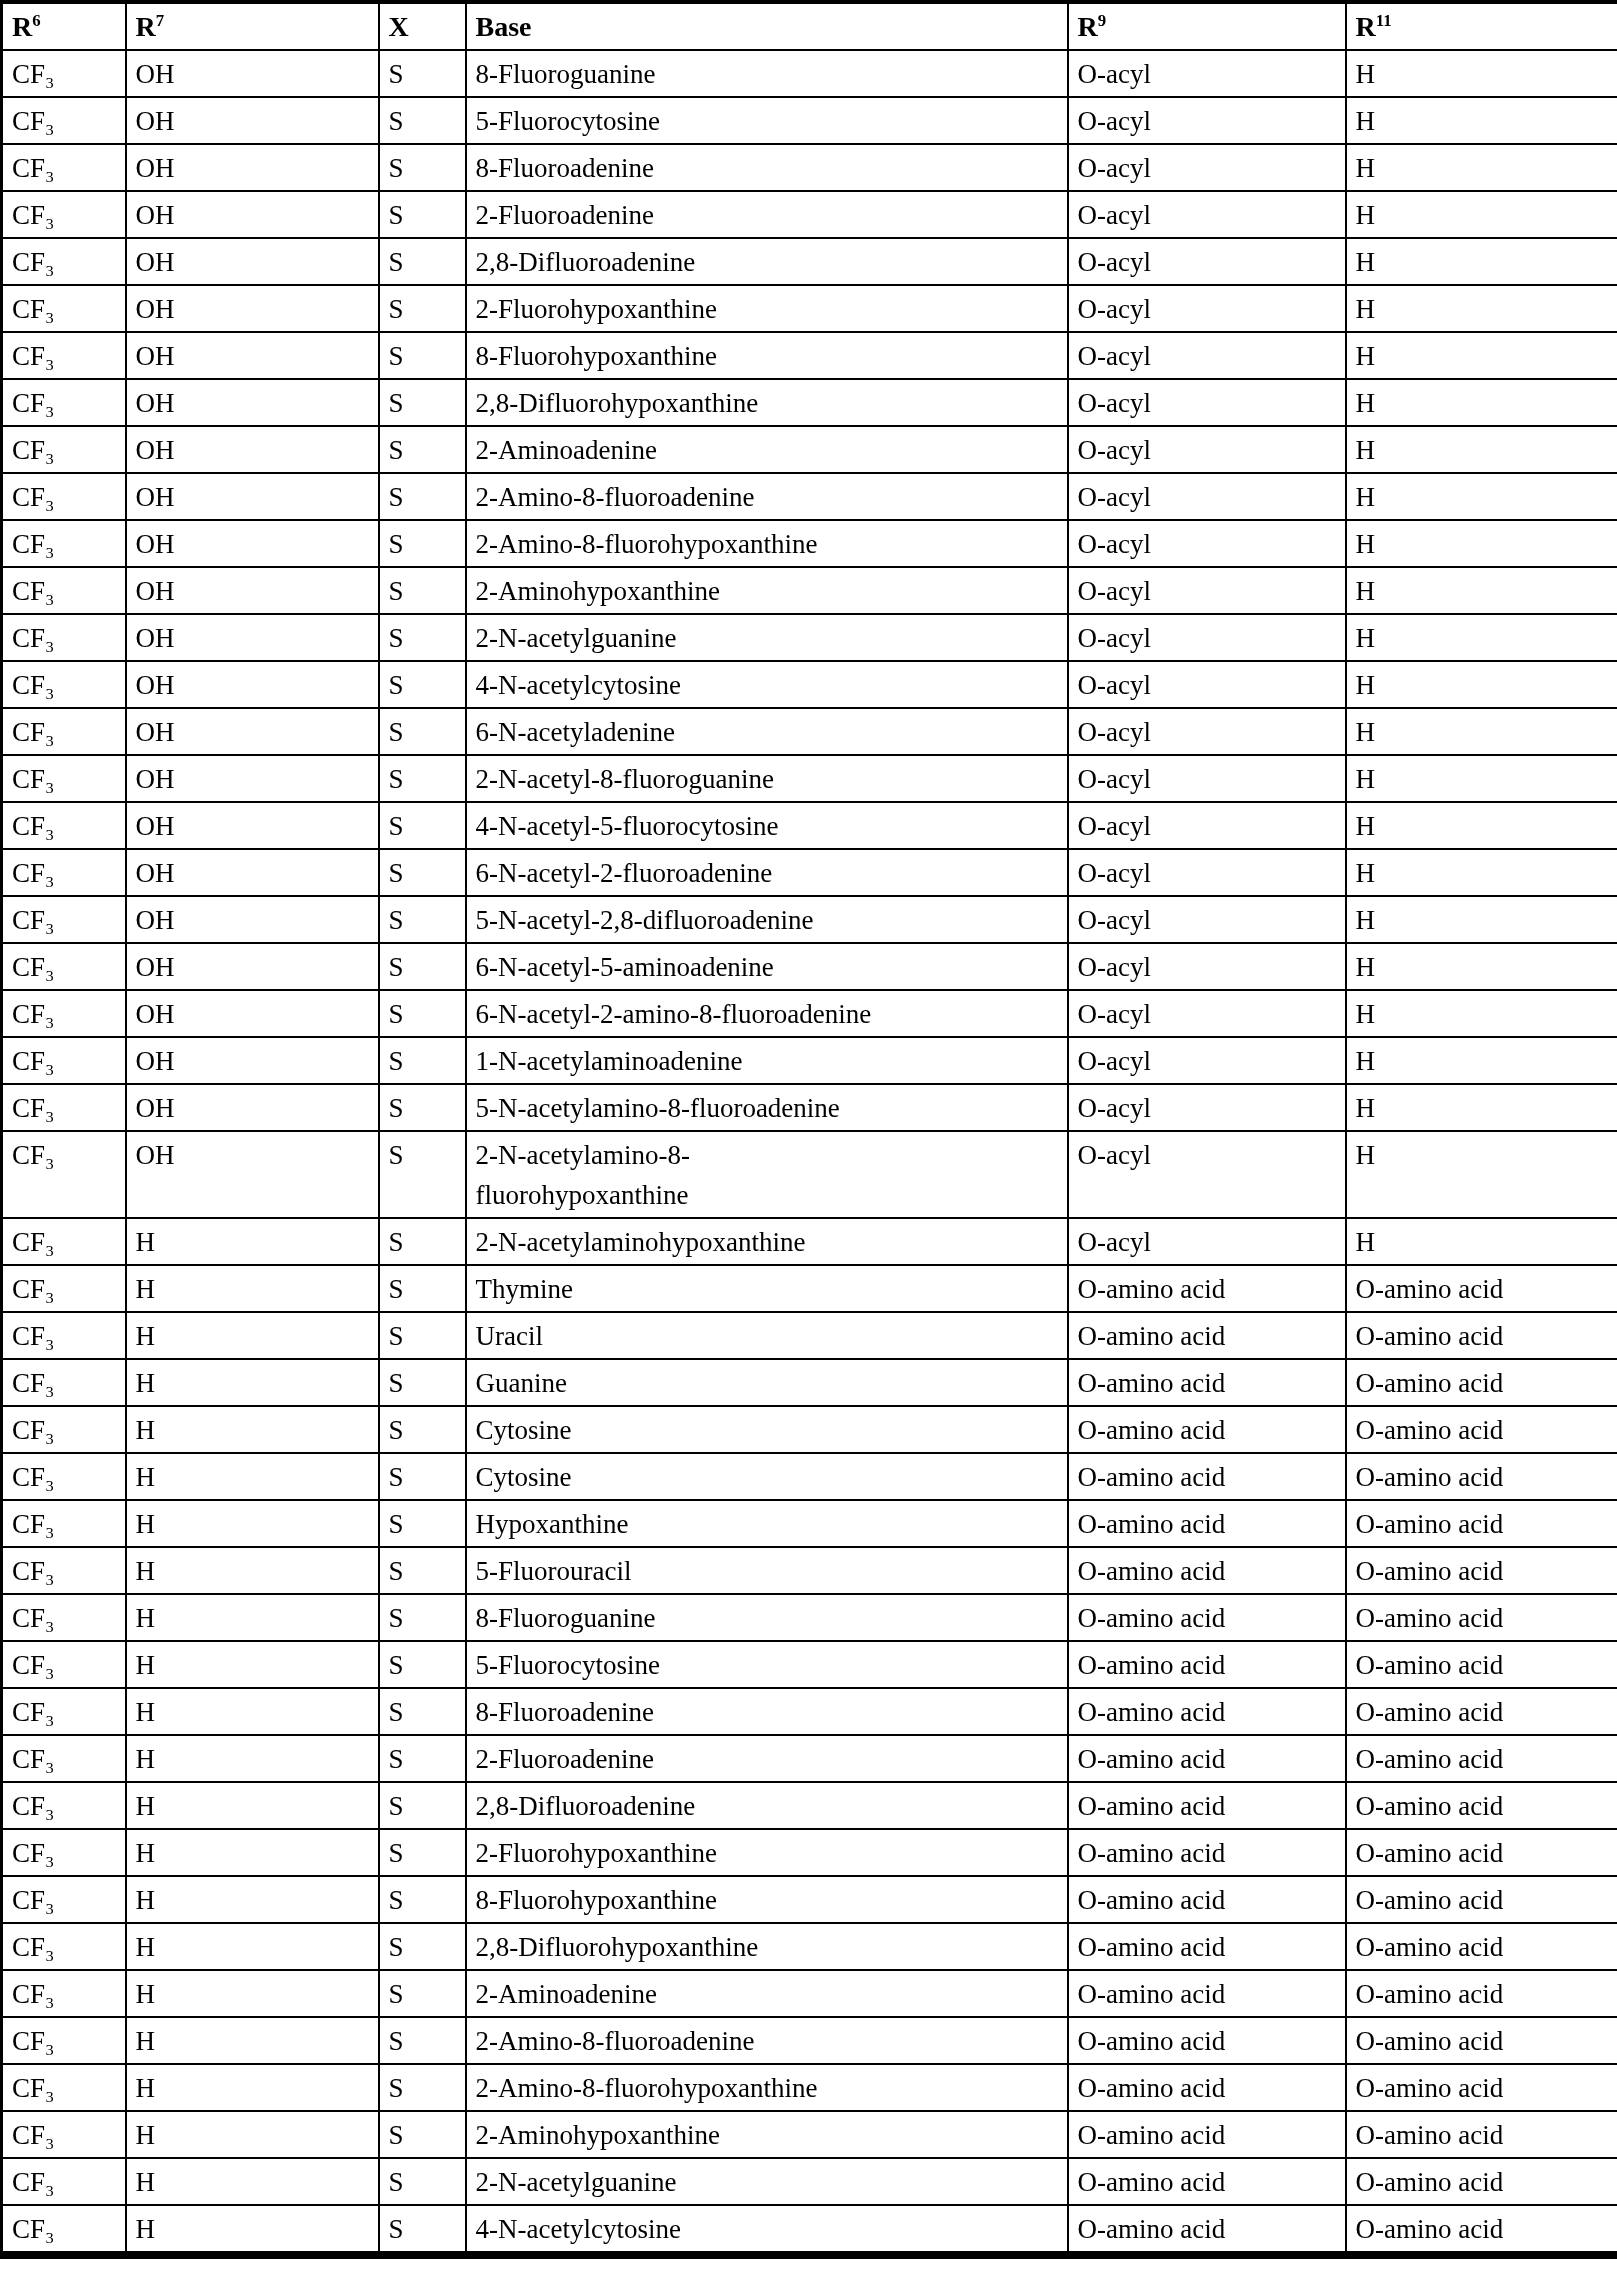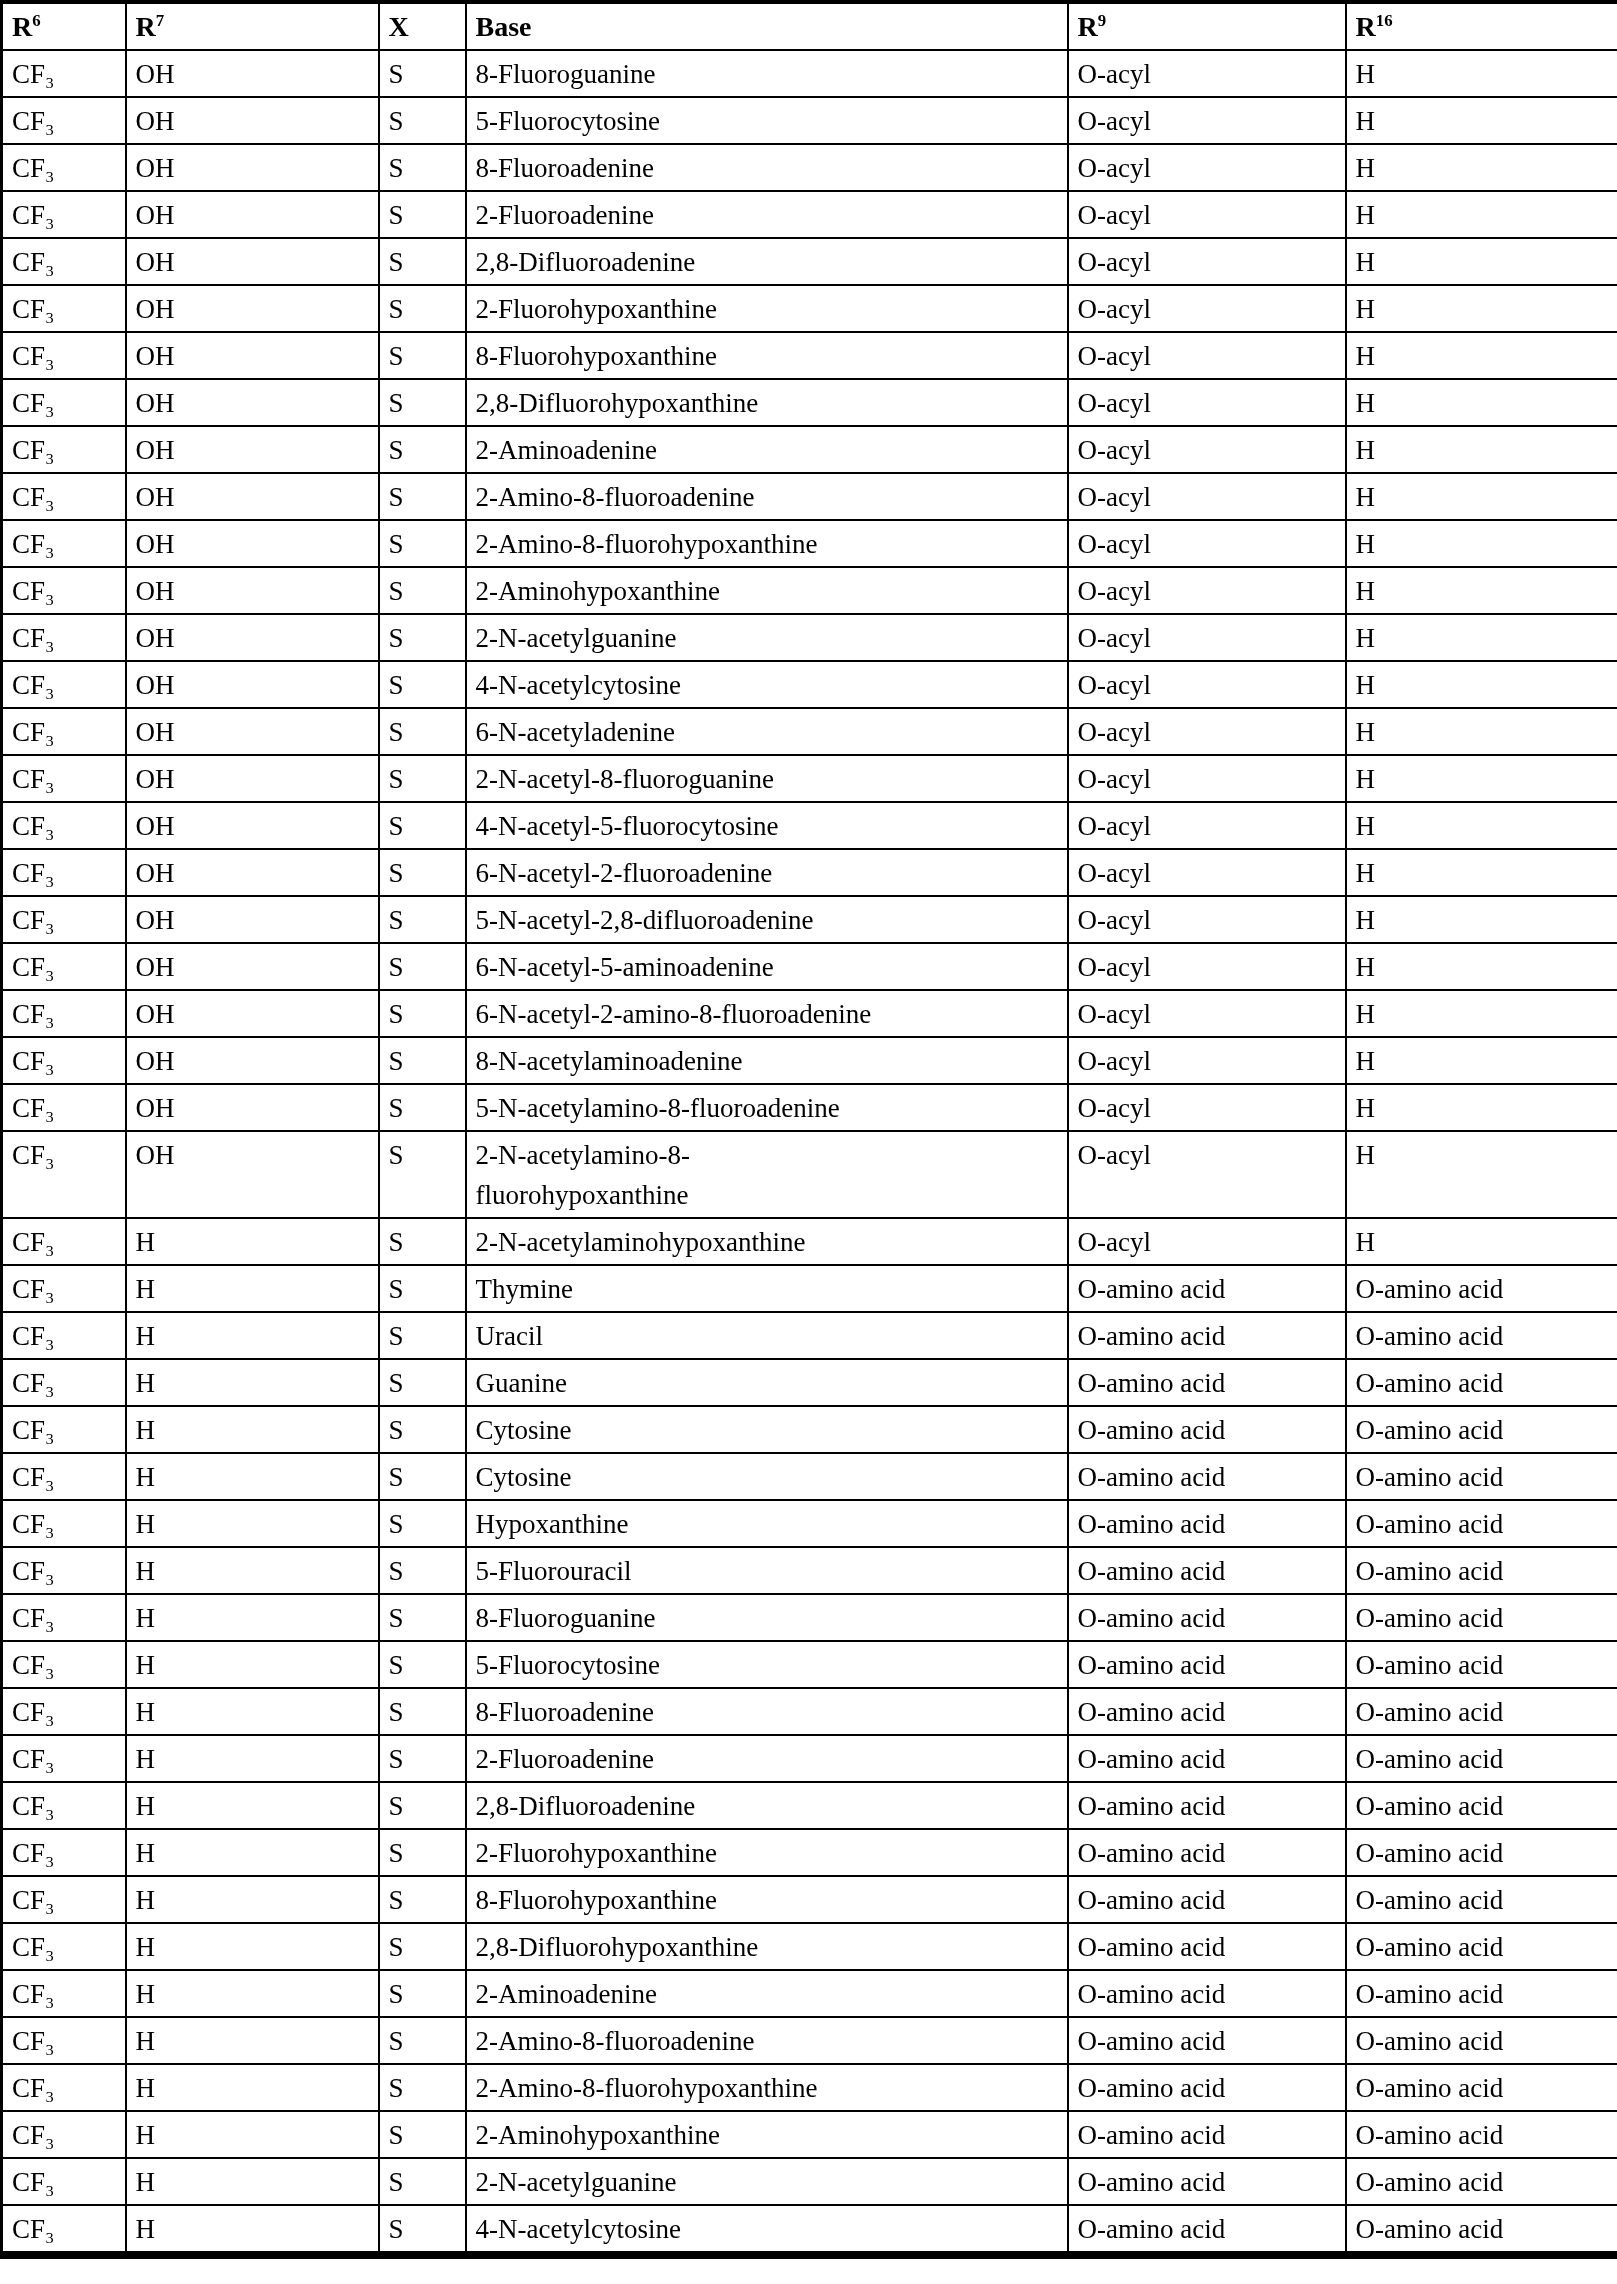"16" sup { text: 16 -> 11 }
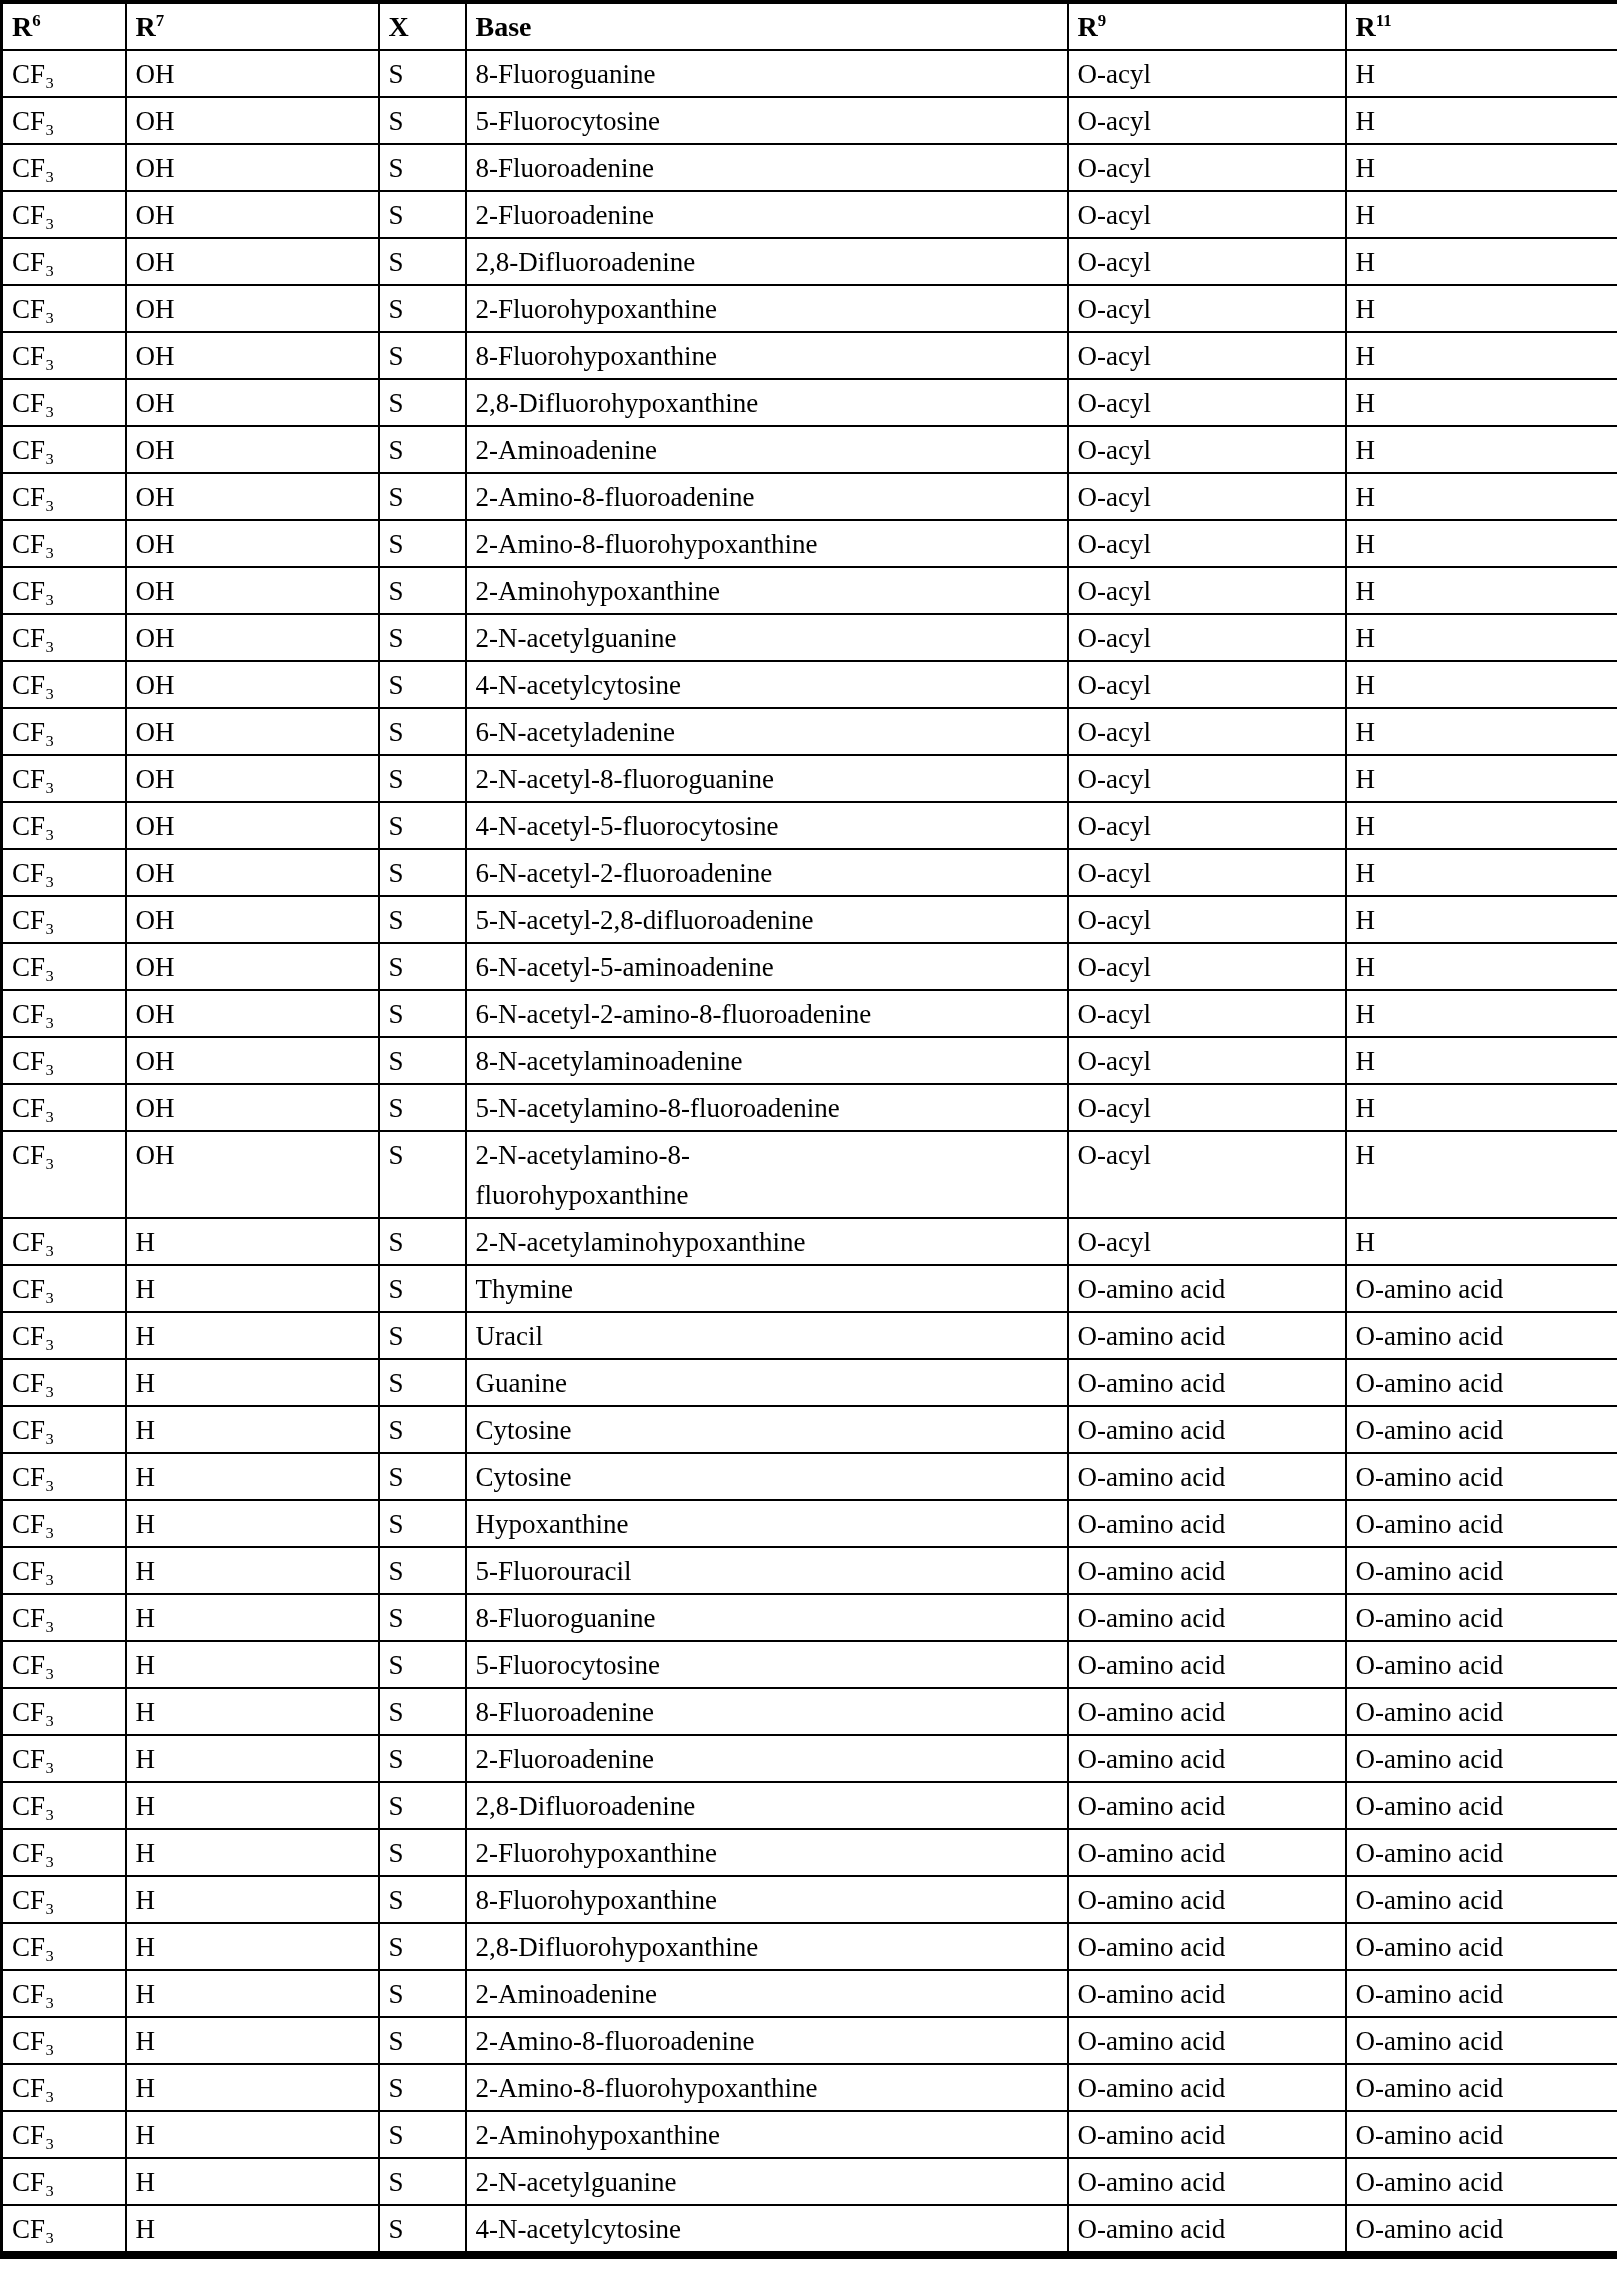"8-N-acetylaminoadenine" td { text: 8-N-acetylaminoadenine -> 1-N-acetylaminoadenine }
